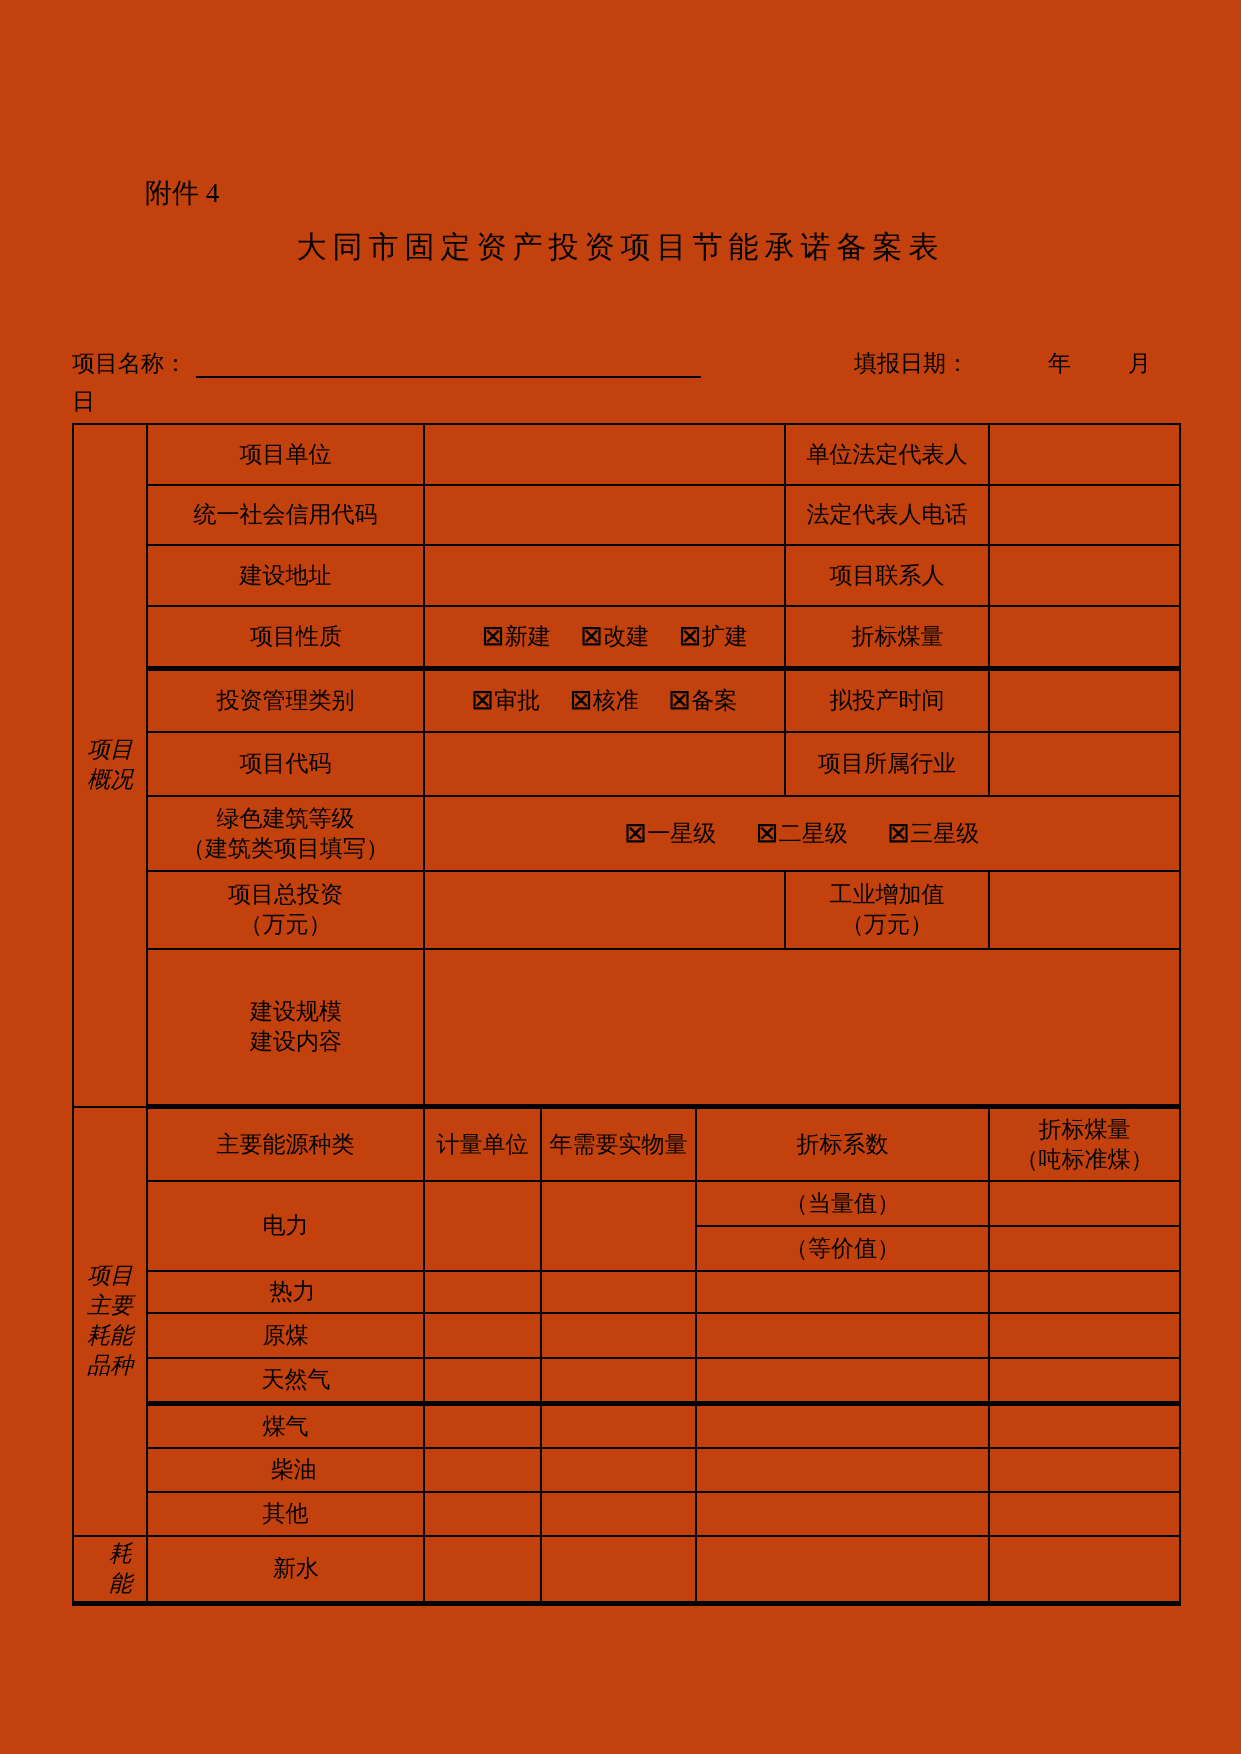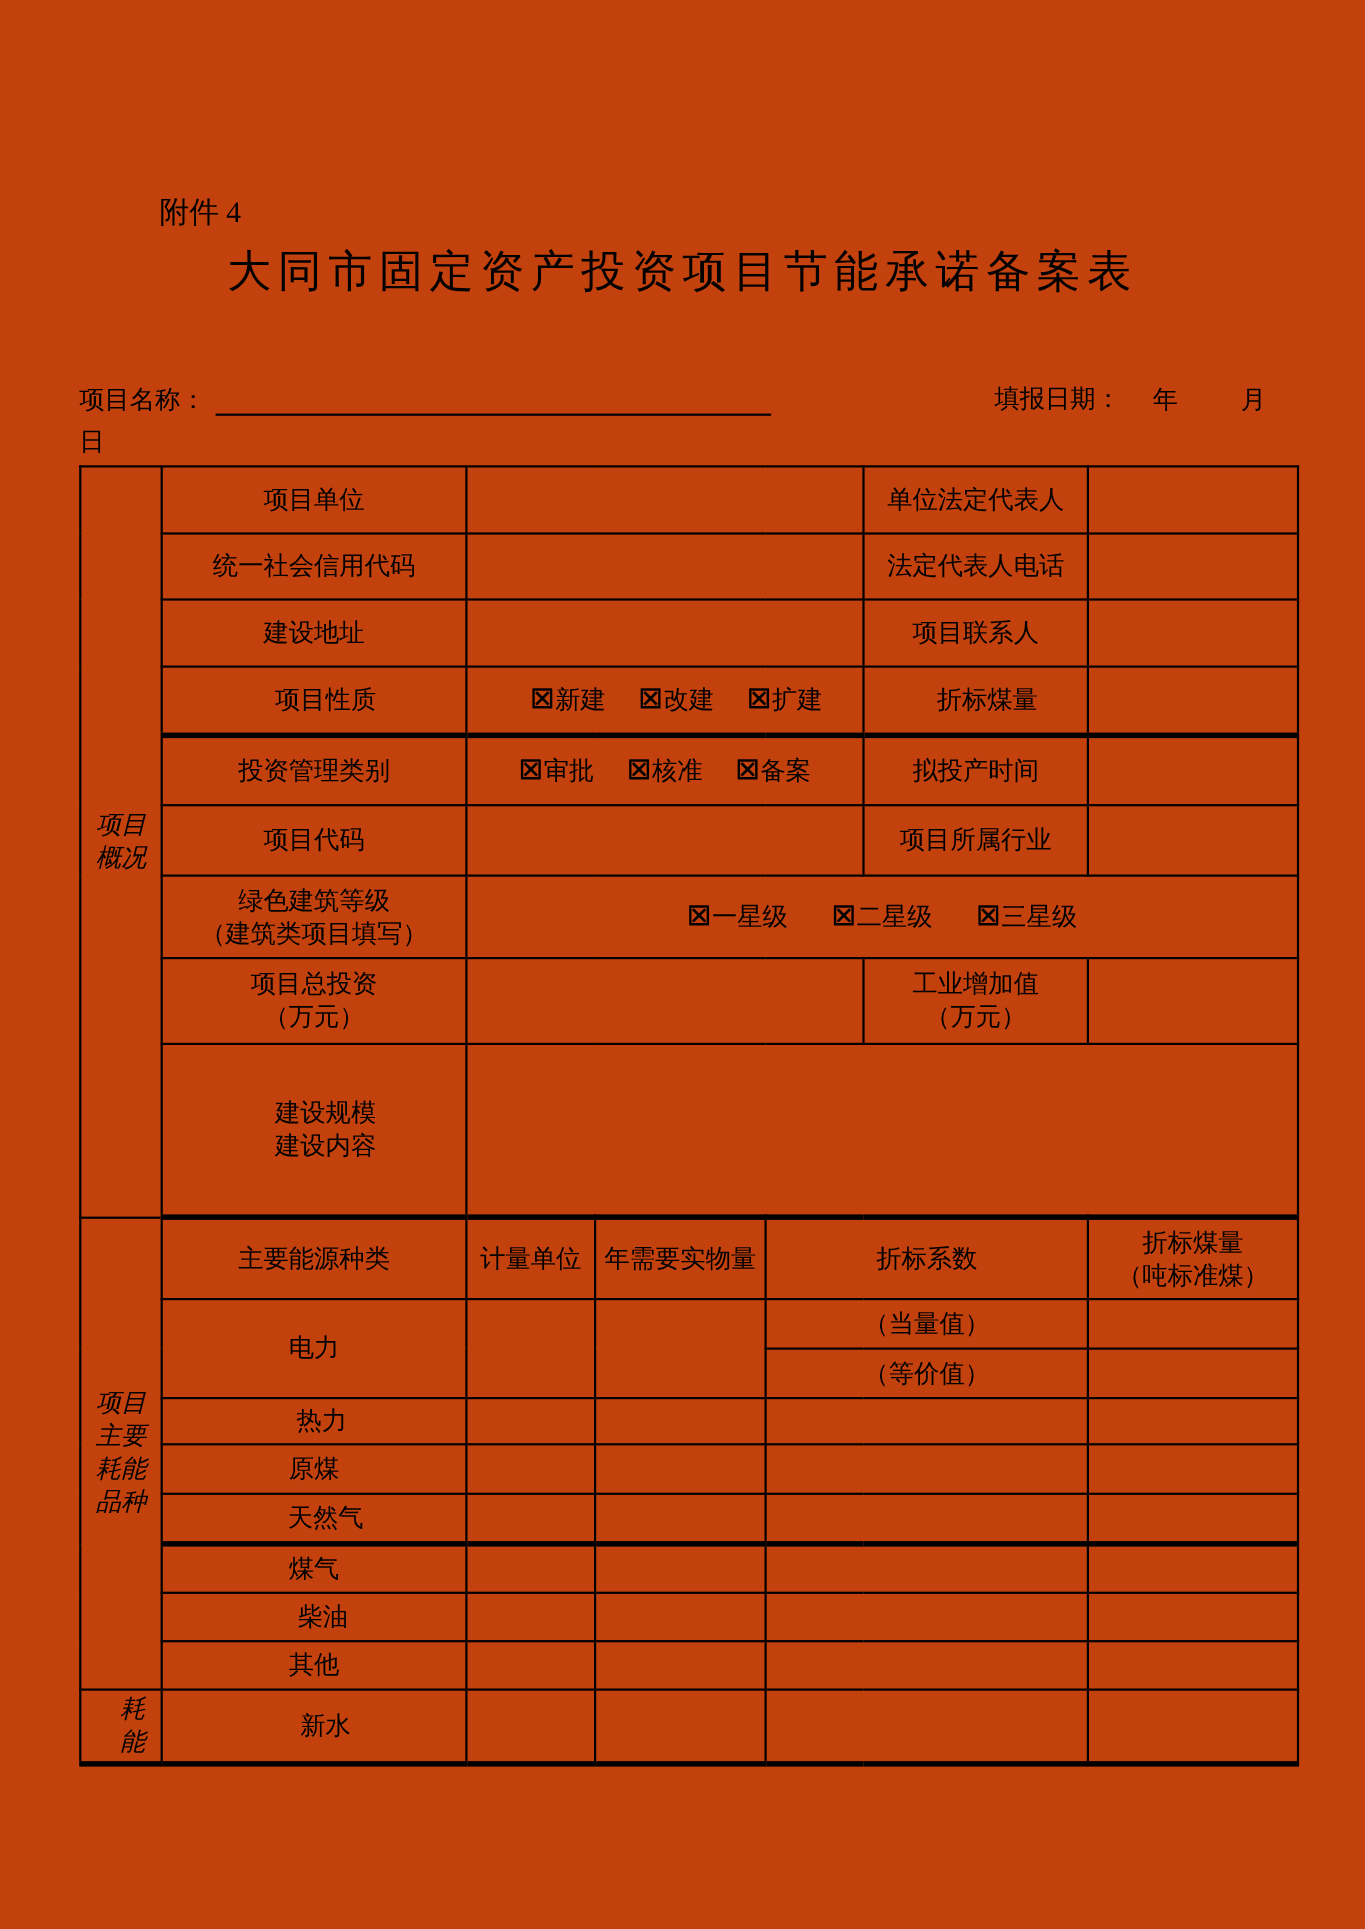"大同市固定资产投资项目节能承诺备案表" .doc-title { font-size: 40px -> 30px }
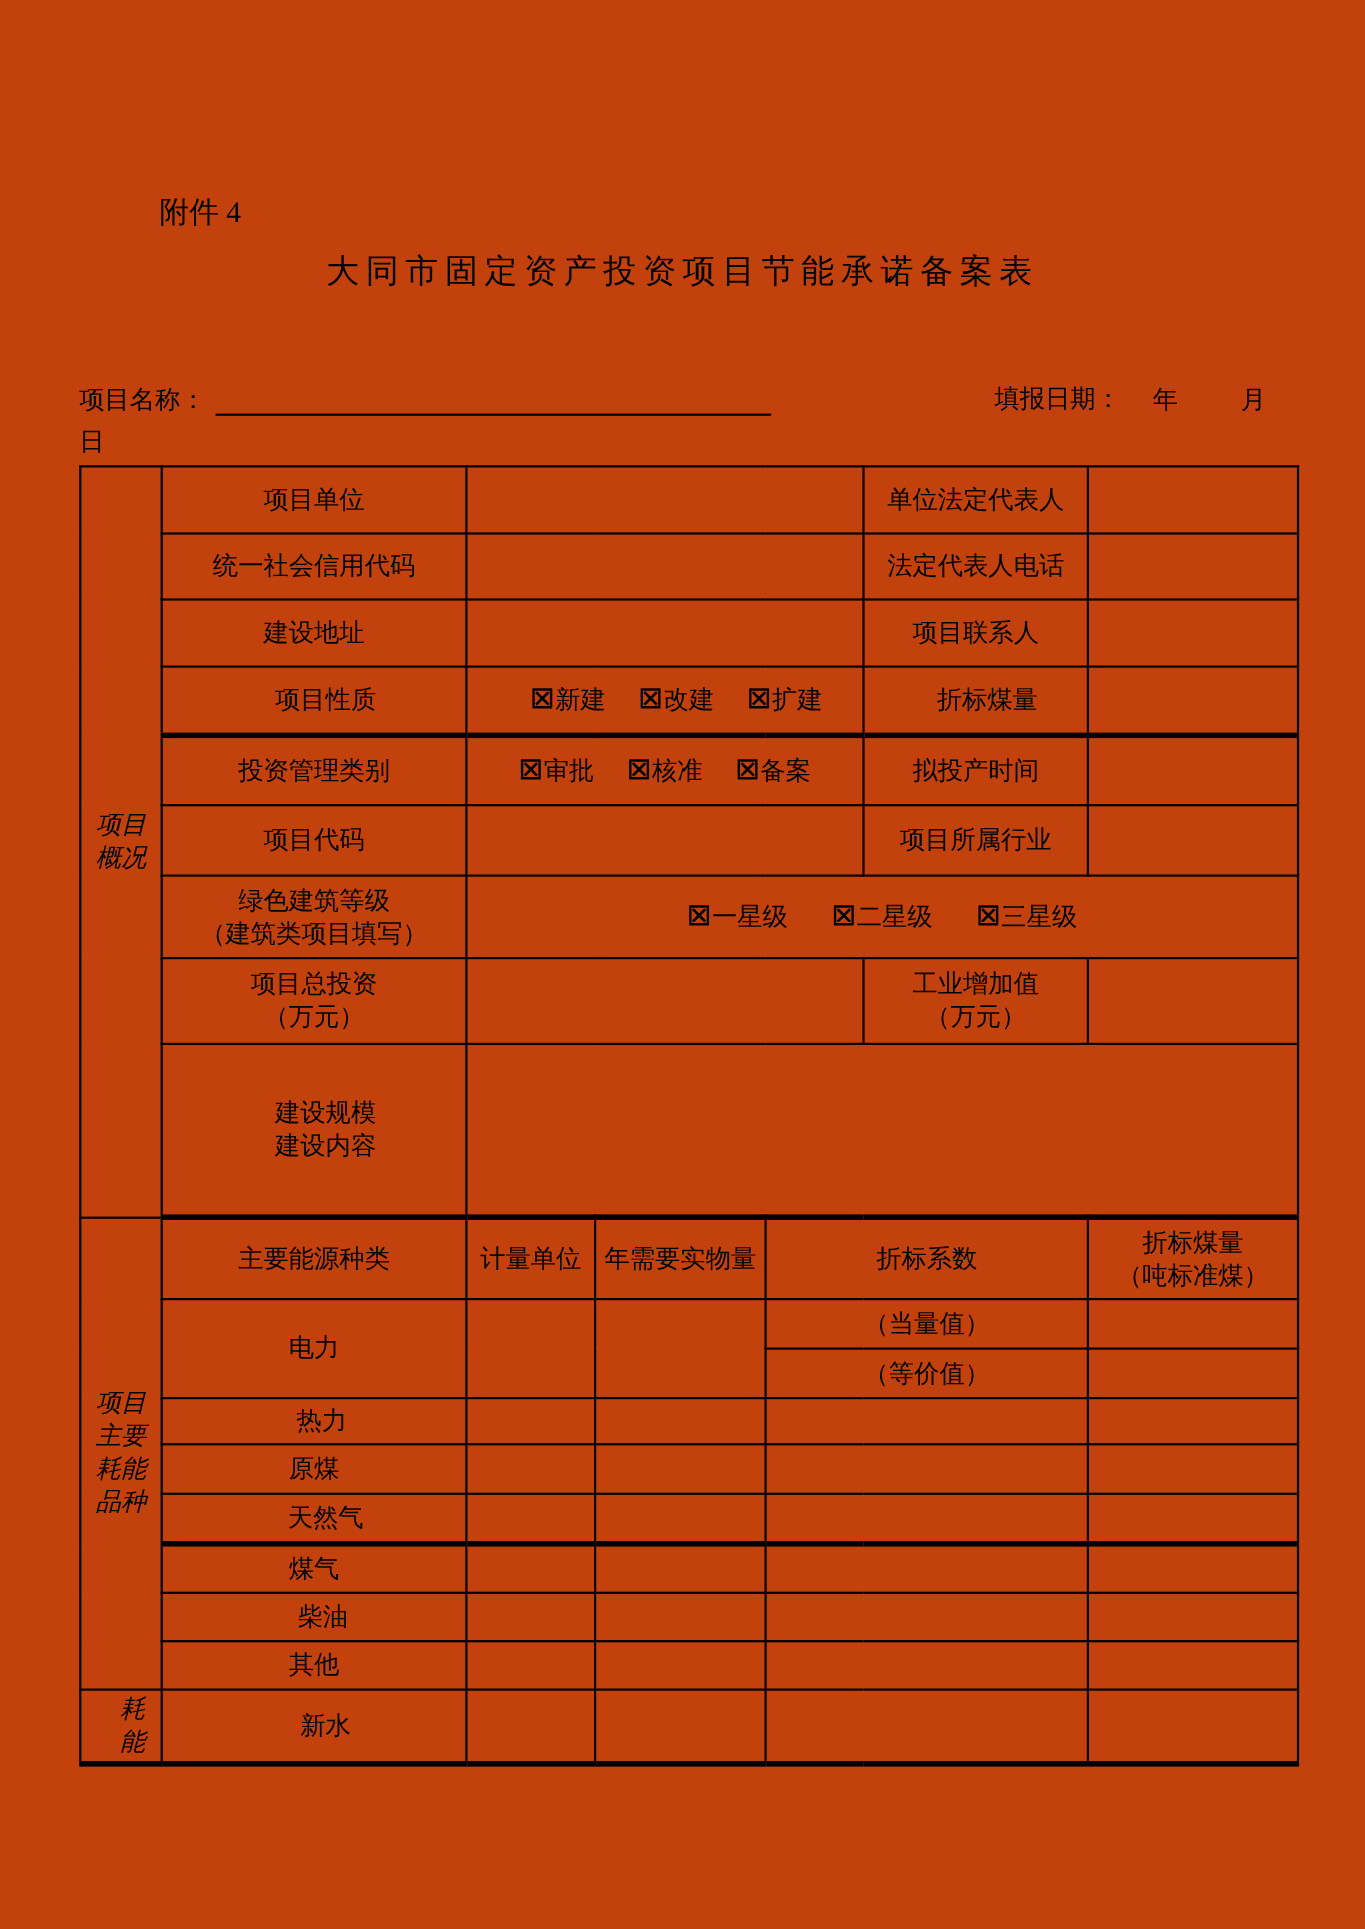"填报日期：" .meta .date-label { font-family: Liberation Mono, monospace -> none; left: 904px -> 854px }
